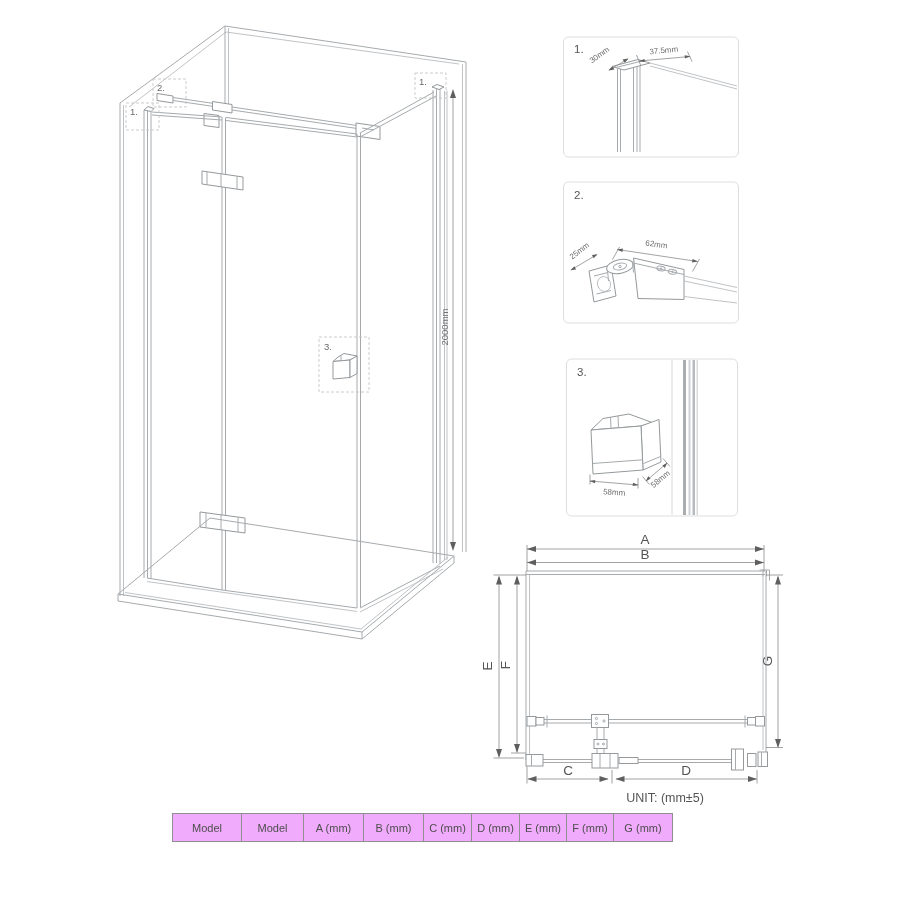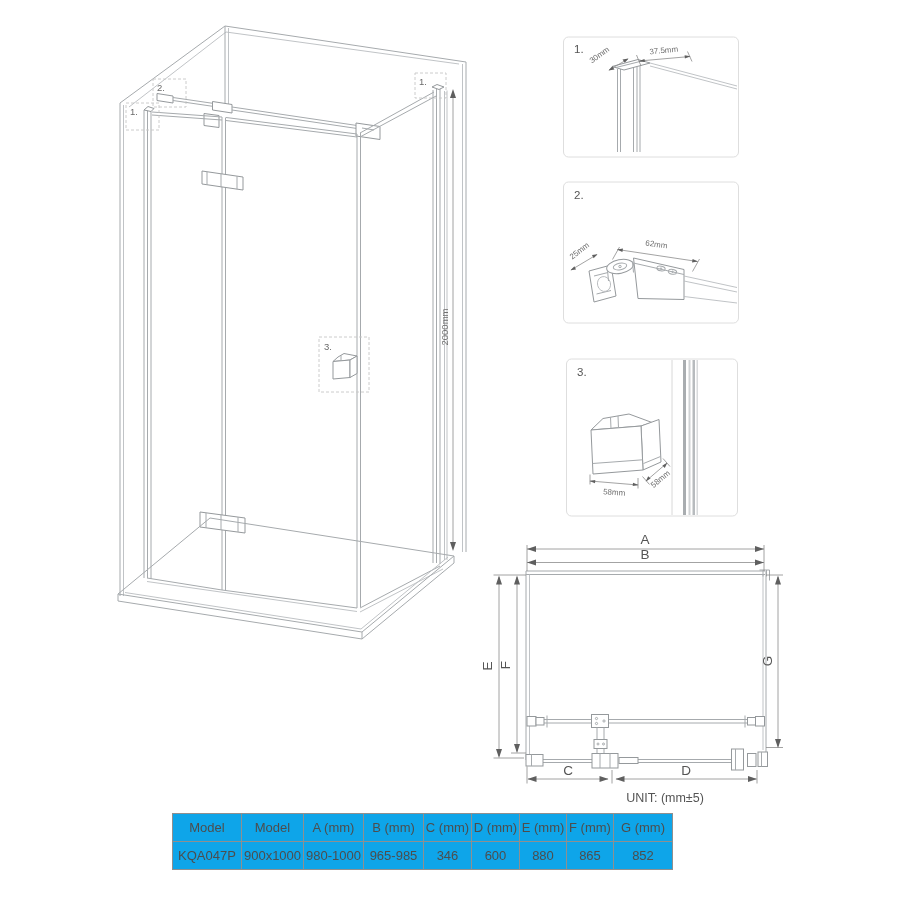"Model" table.spec { background: #0ea5e9 -> #f0abfc; font-size: 13px -> 11px }
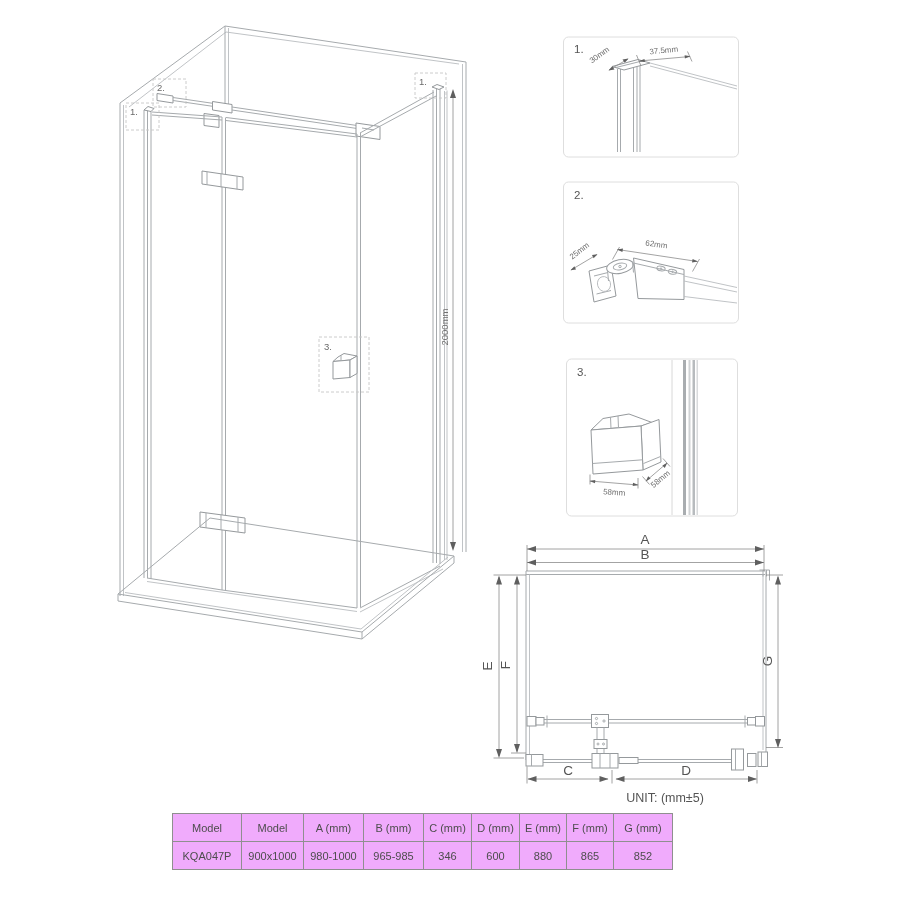"KQA047P" tr { html: <tr> <td>KQA047P</td> <td>900x1000</td> <td>980-1000</td> <td>965-985</td> <td>346</td> <td>600</td> <td>880</td> <td>865</td> <td>852</td> </tr> -> none }
